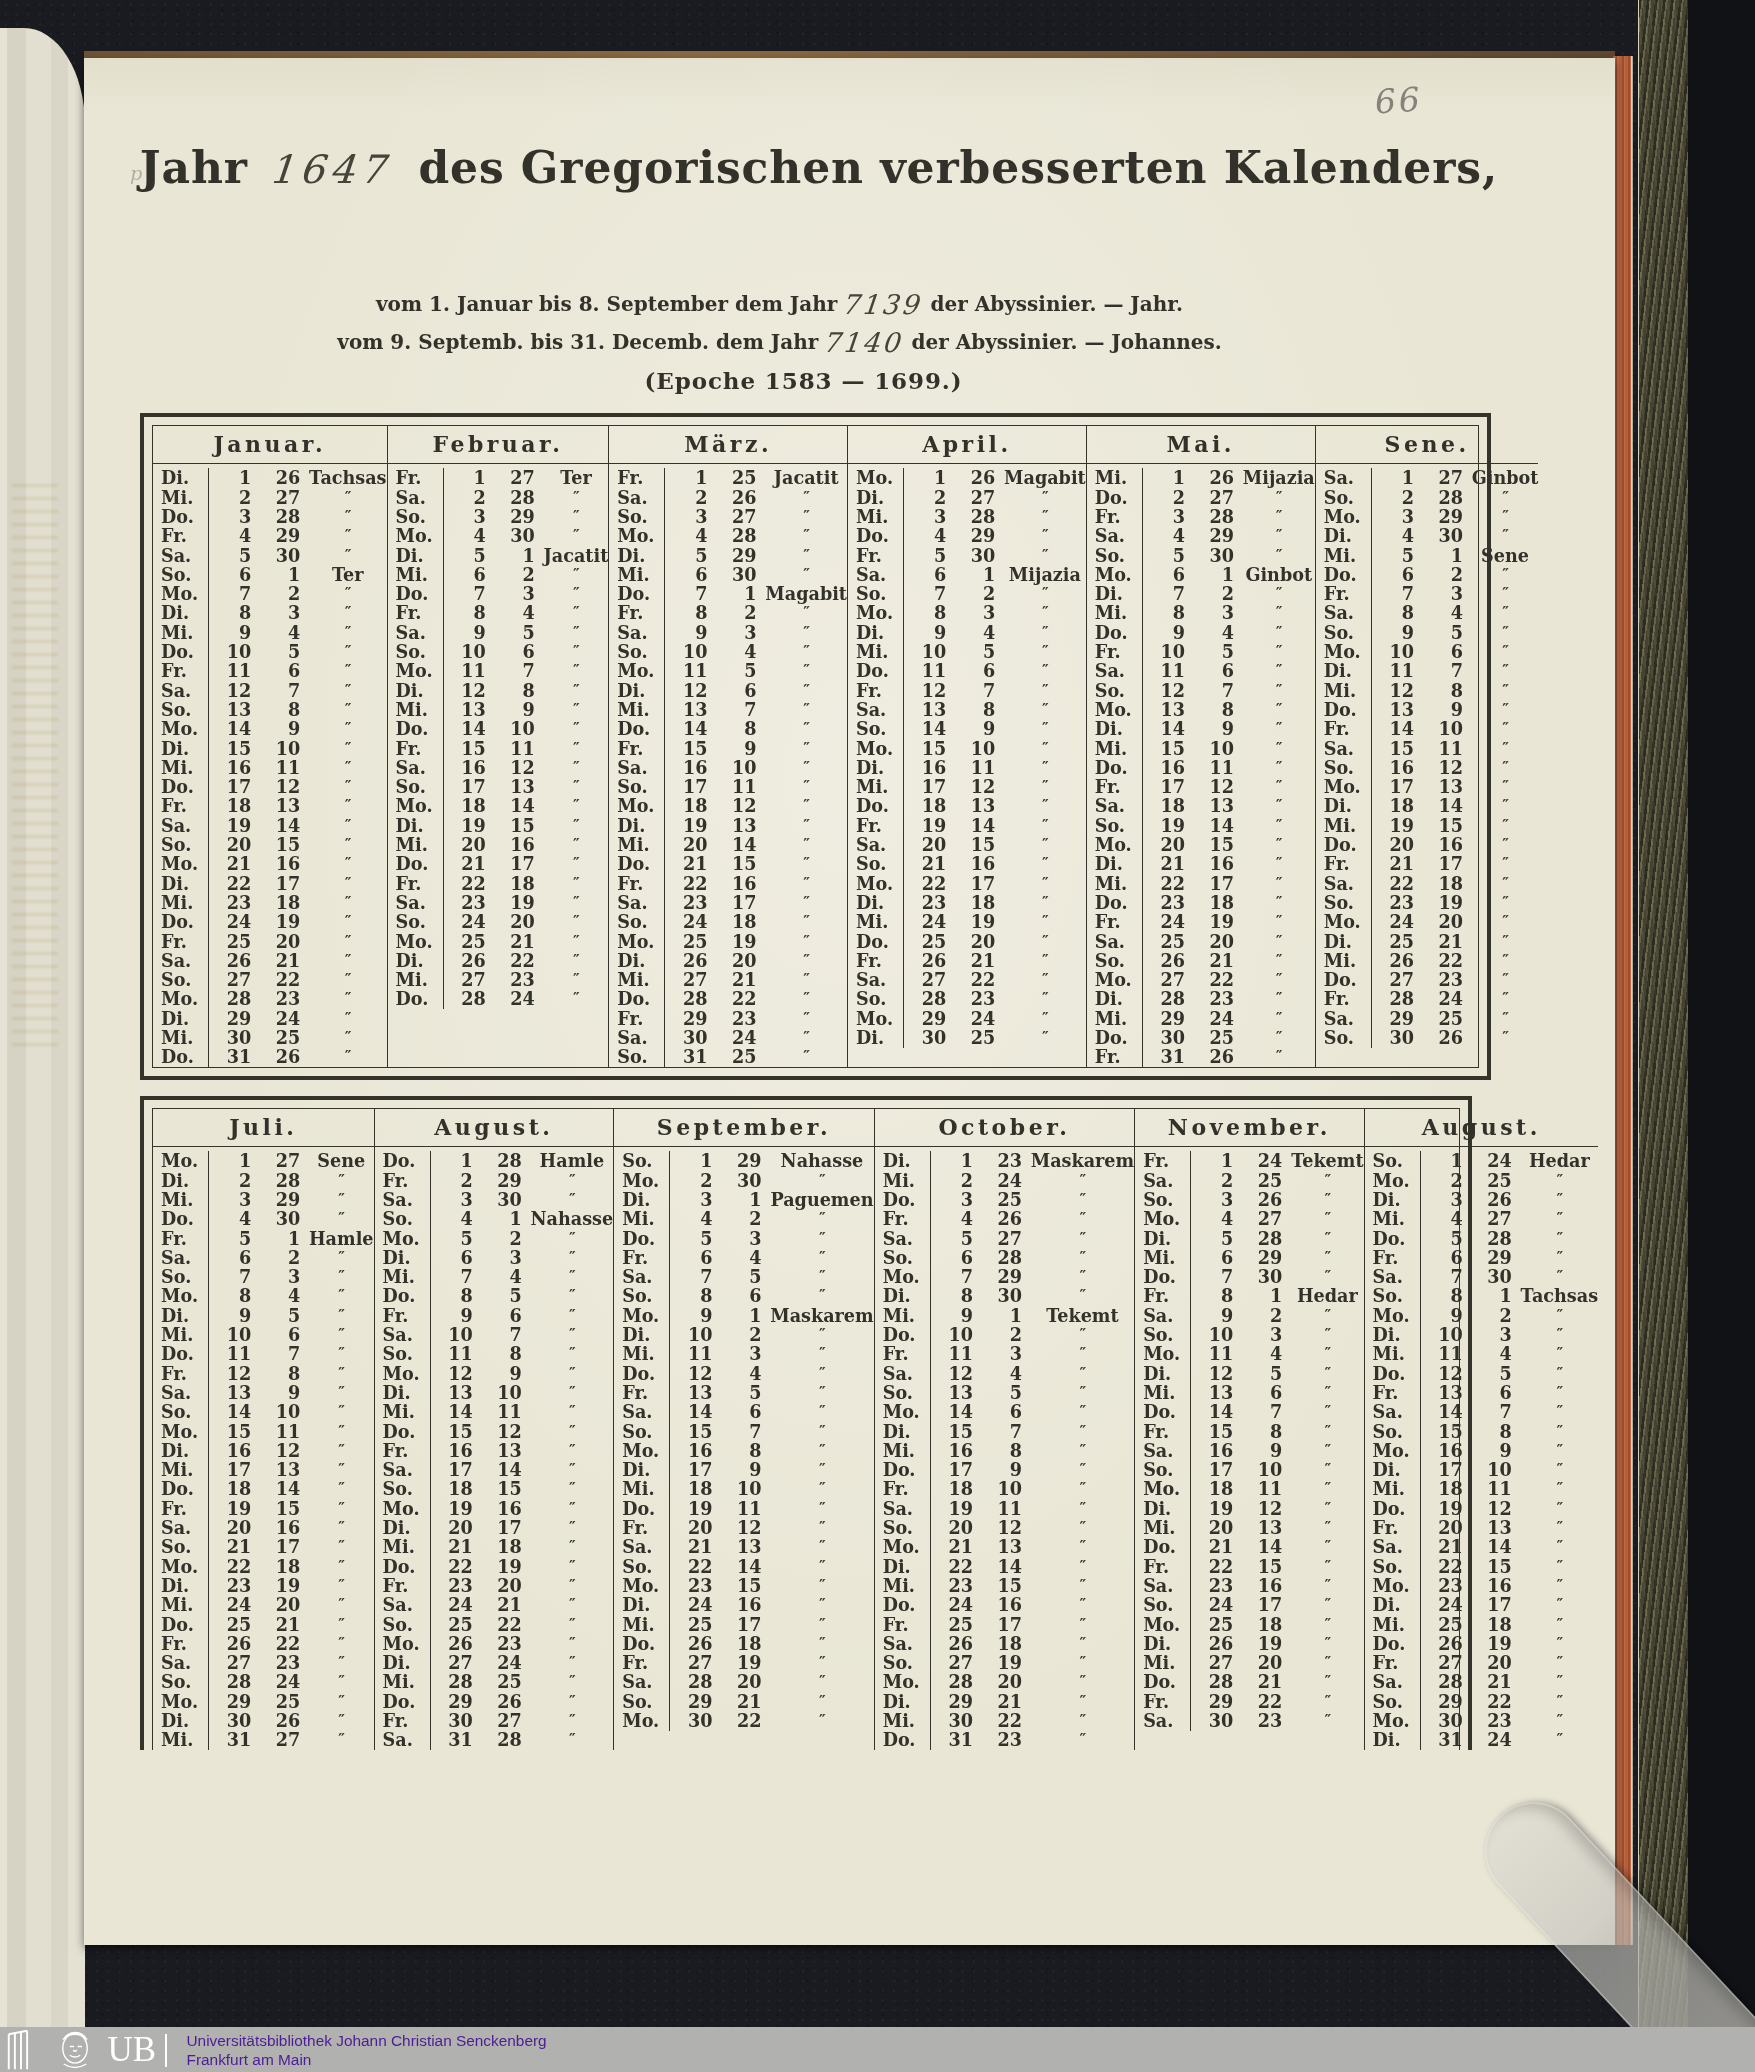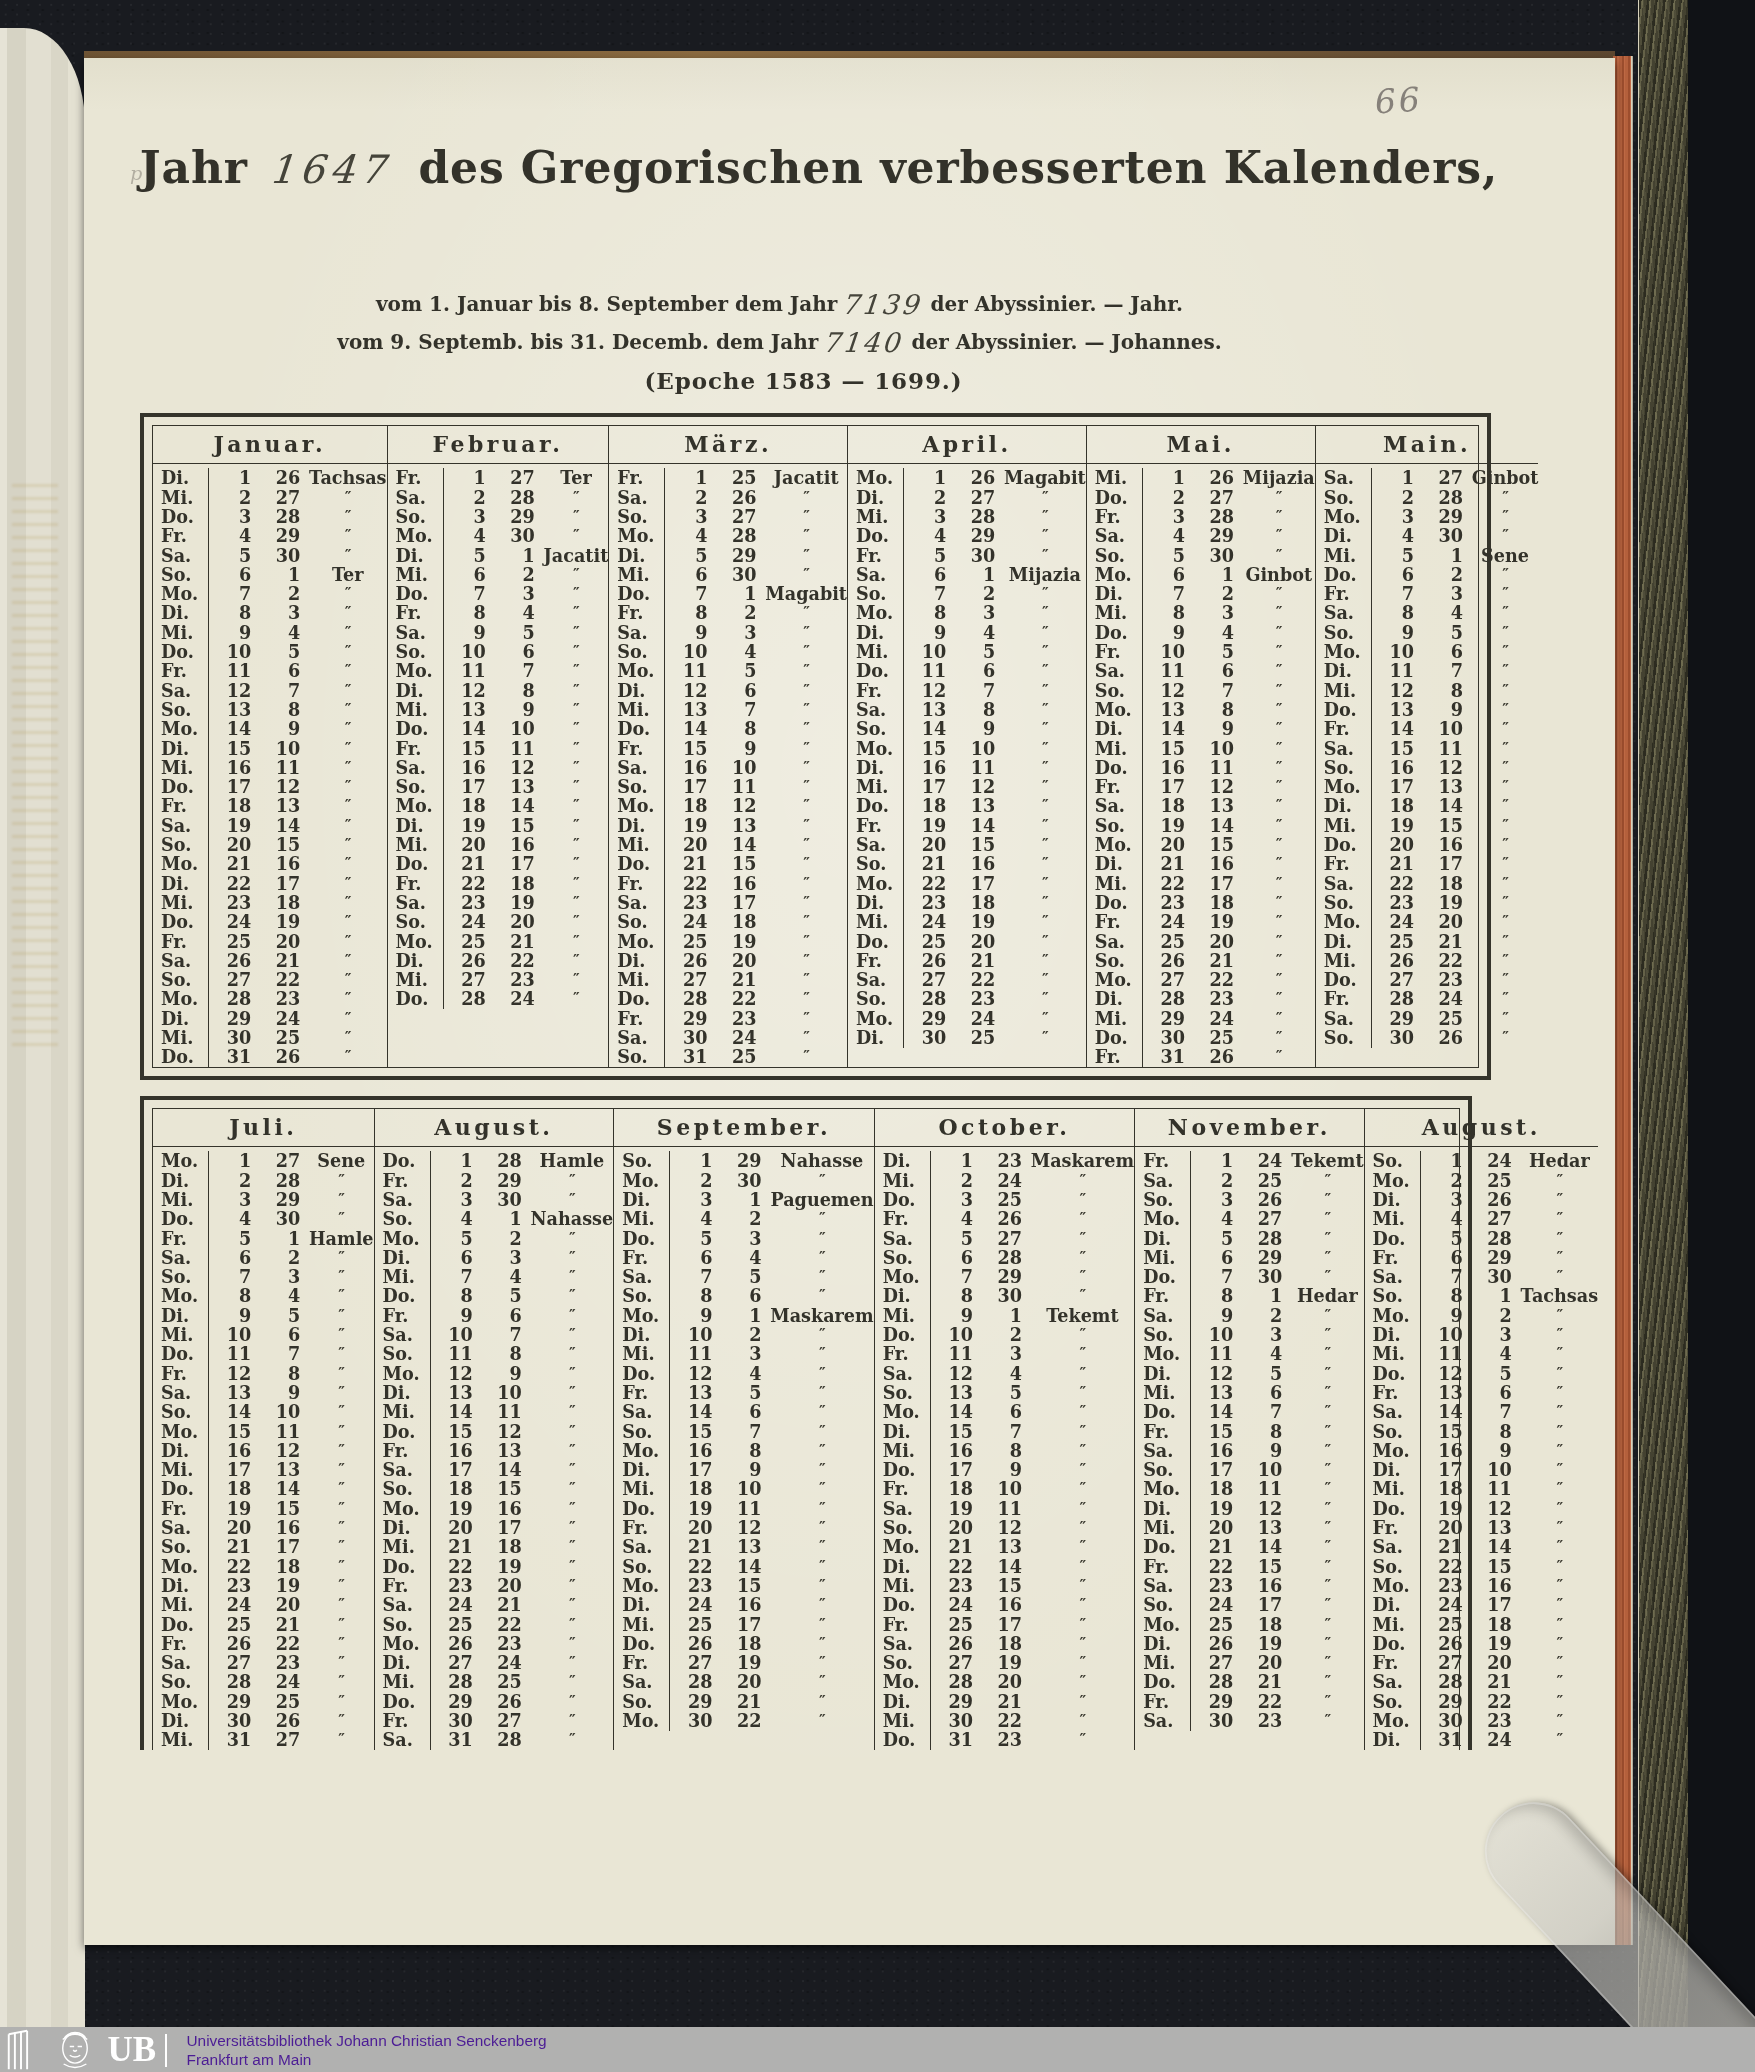"Main." div.mhead { text: Main -> Sene }
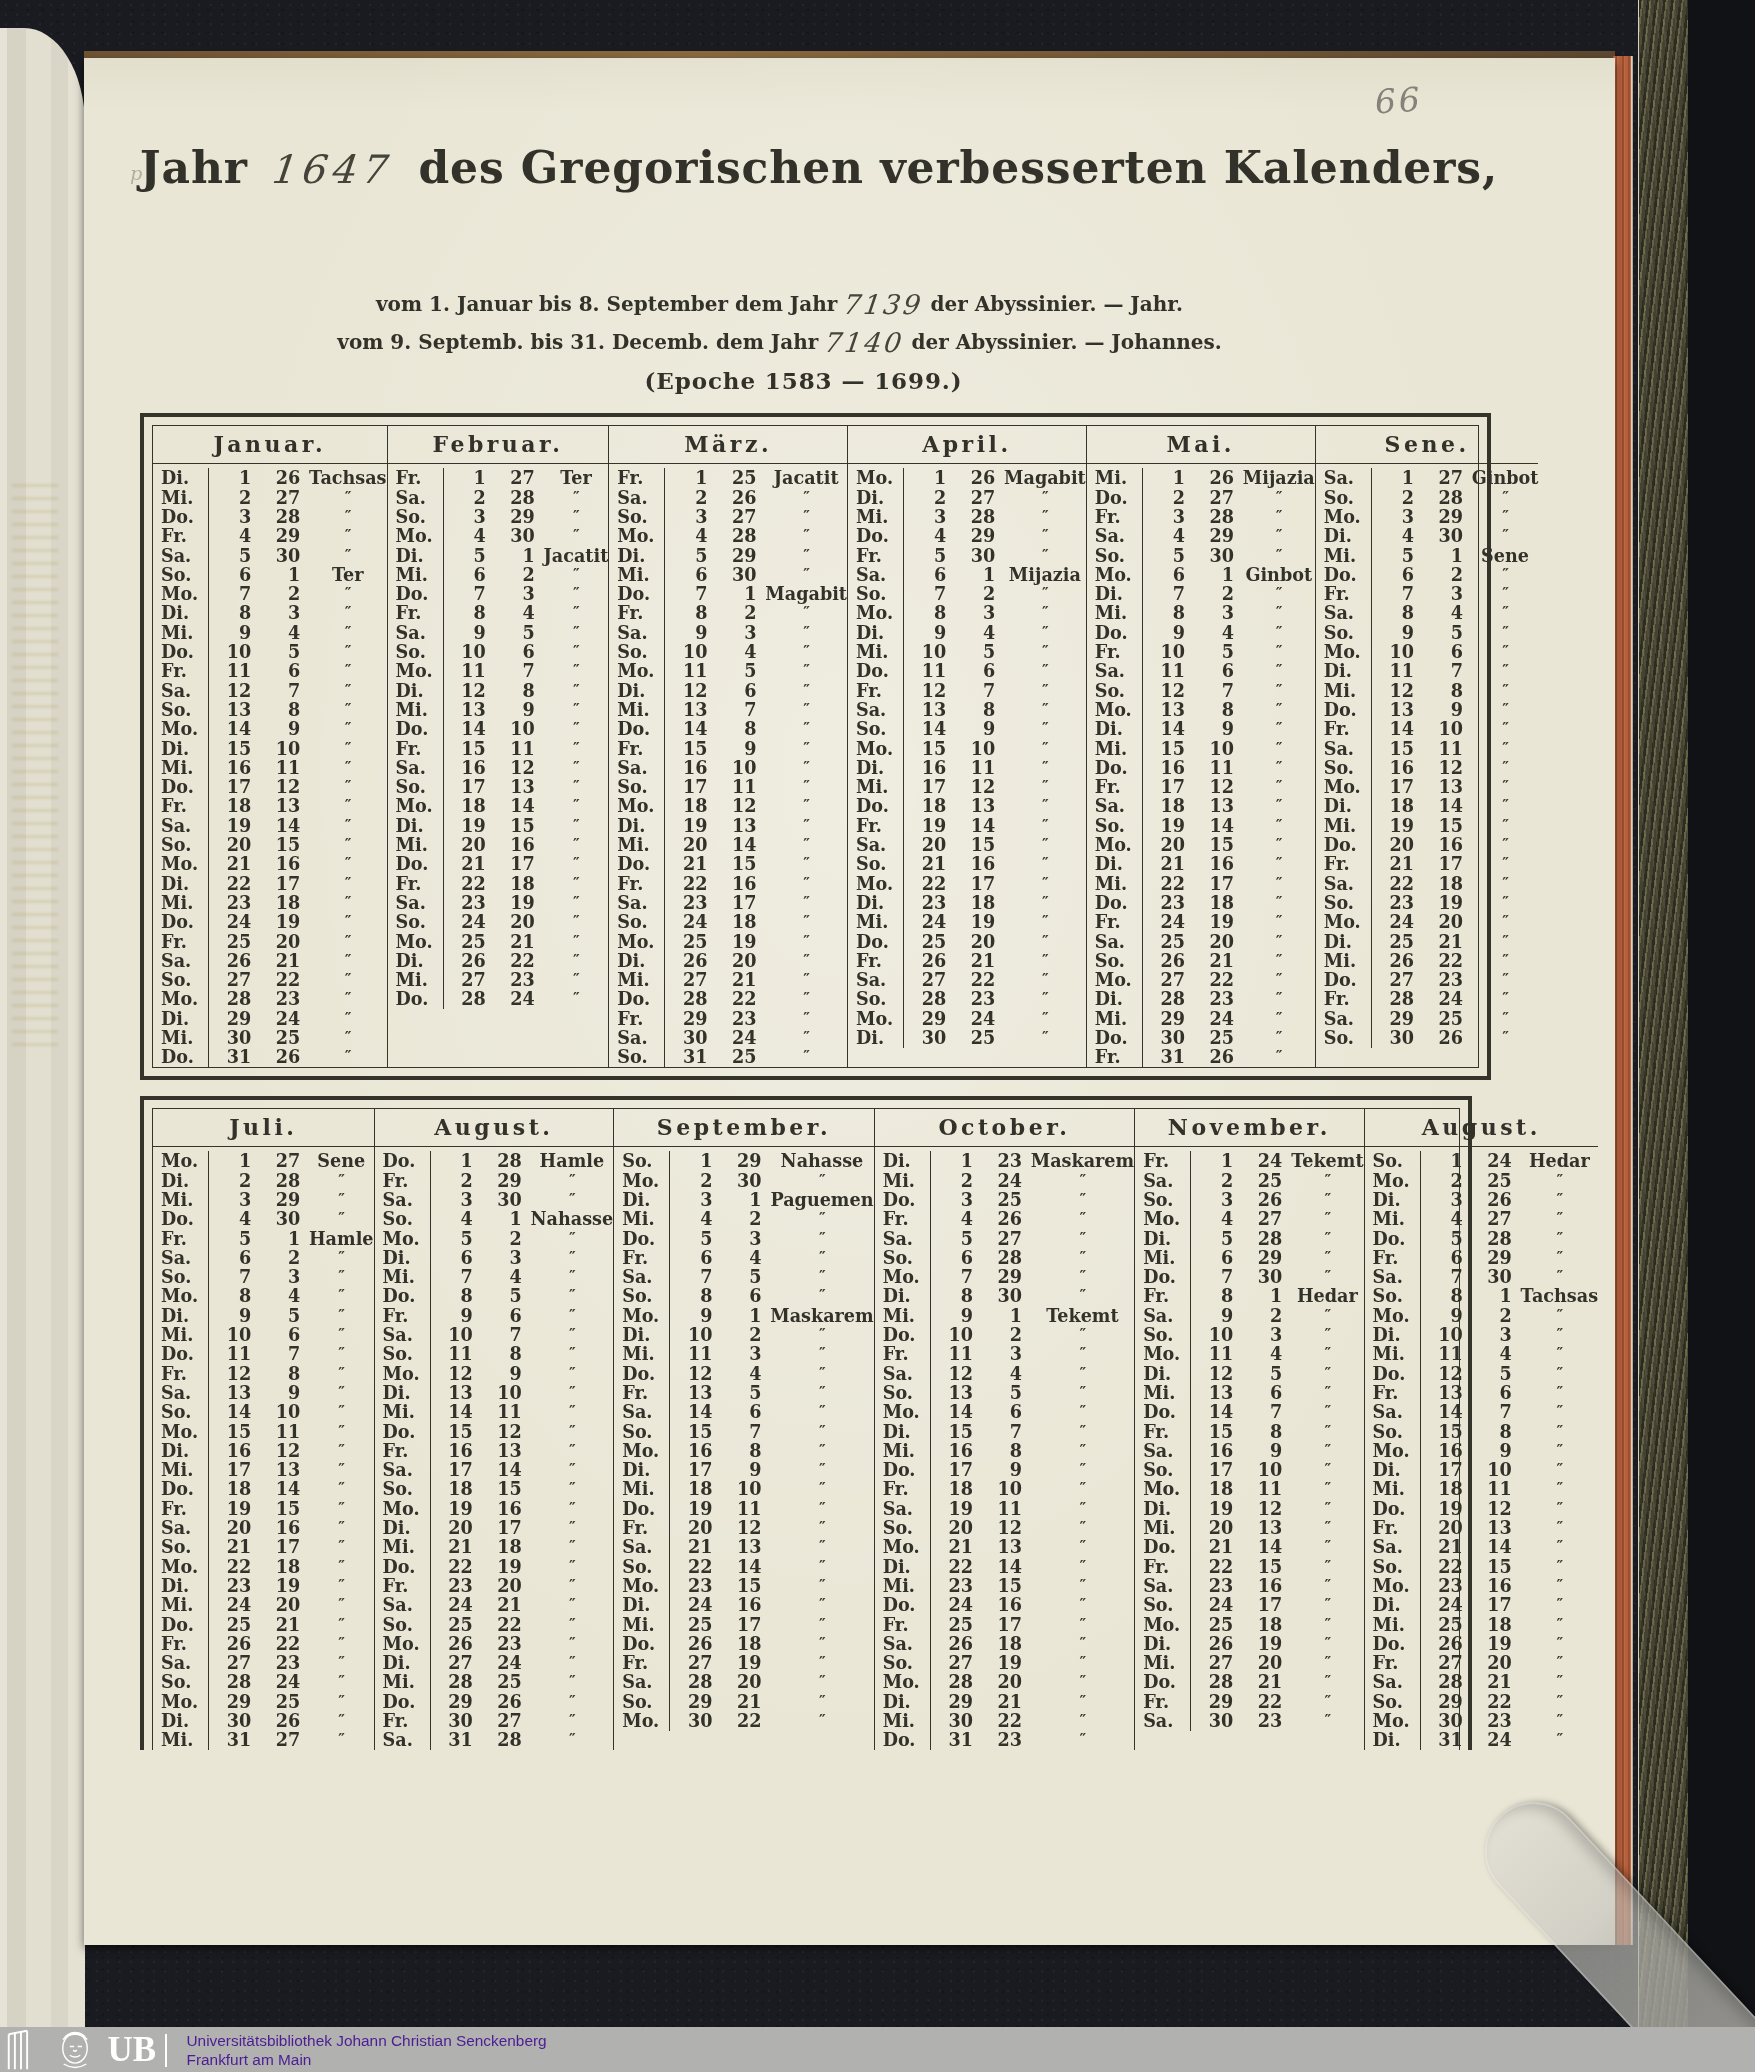"UB" .ub { font-weight: bold -> normal }
